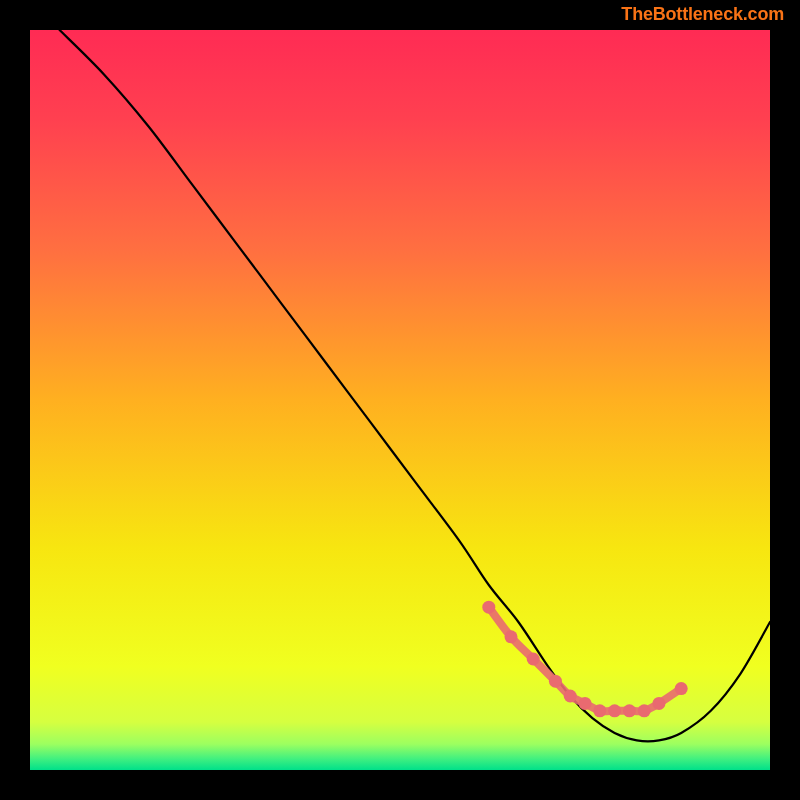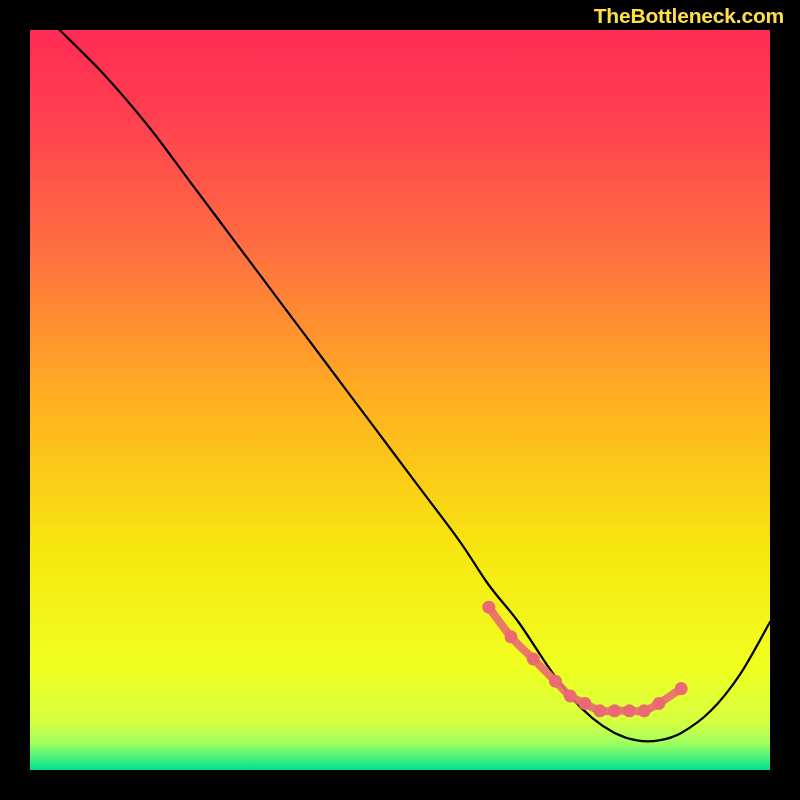"TheBottleneck.com" .watermark { color: #fde047 -> #f97316; font-size: 21px -> 18px }
